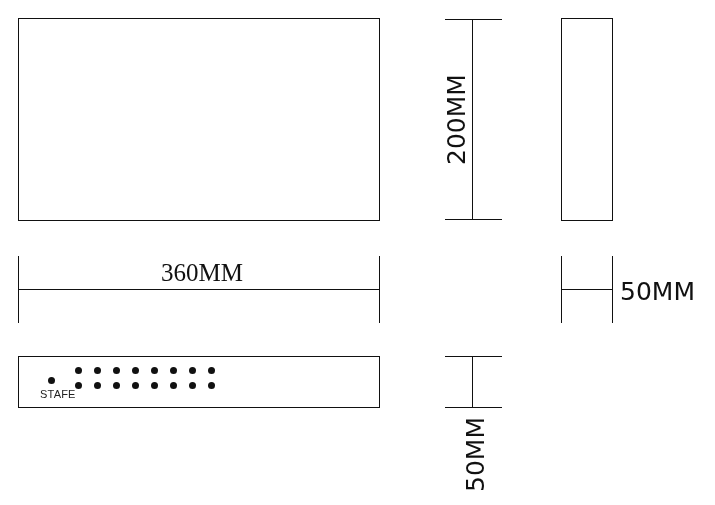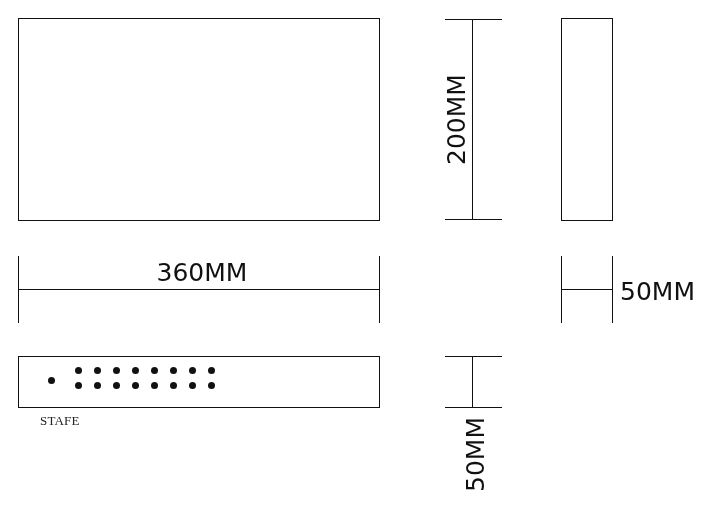"360MM" div.dim-label { font-family: none -> Liberation Serif, serif }
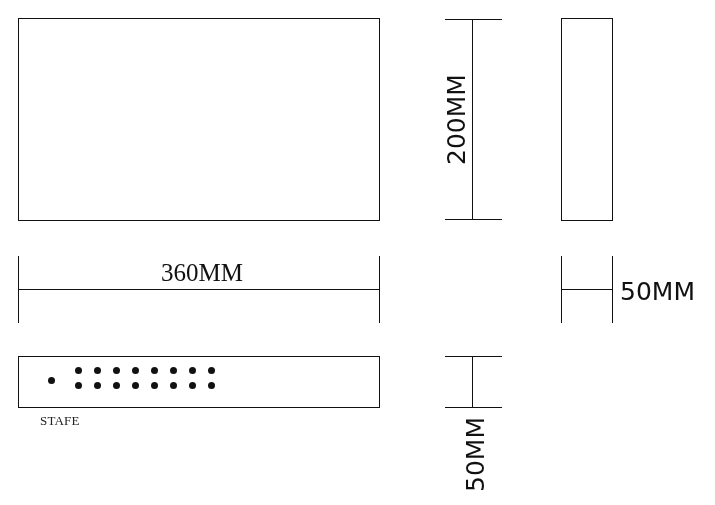"STAFE" .tiny { font-family: Liberation Serif, serif -> Liberation Sans, sans-serif; font-size: 13px -> 11px; margin-top: 25px -> none }
